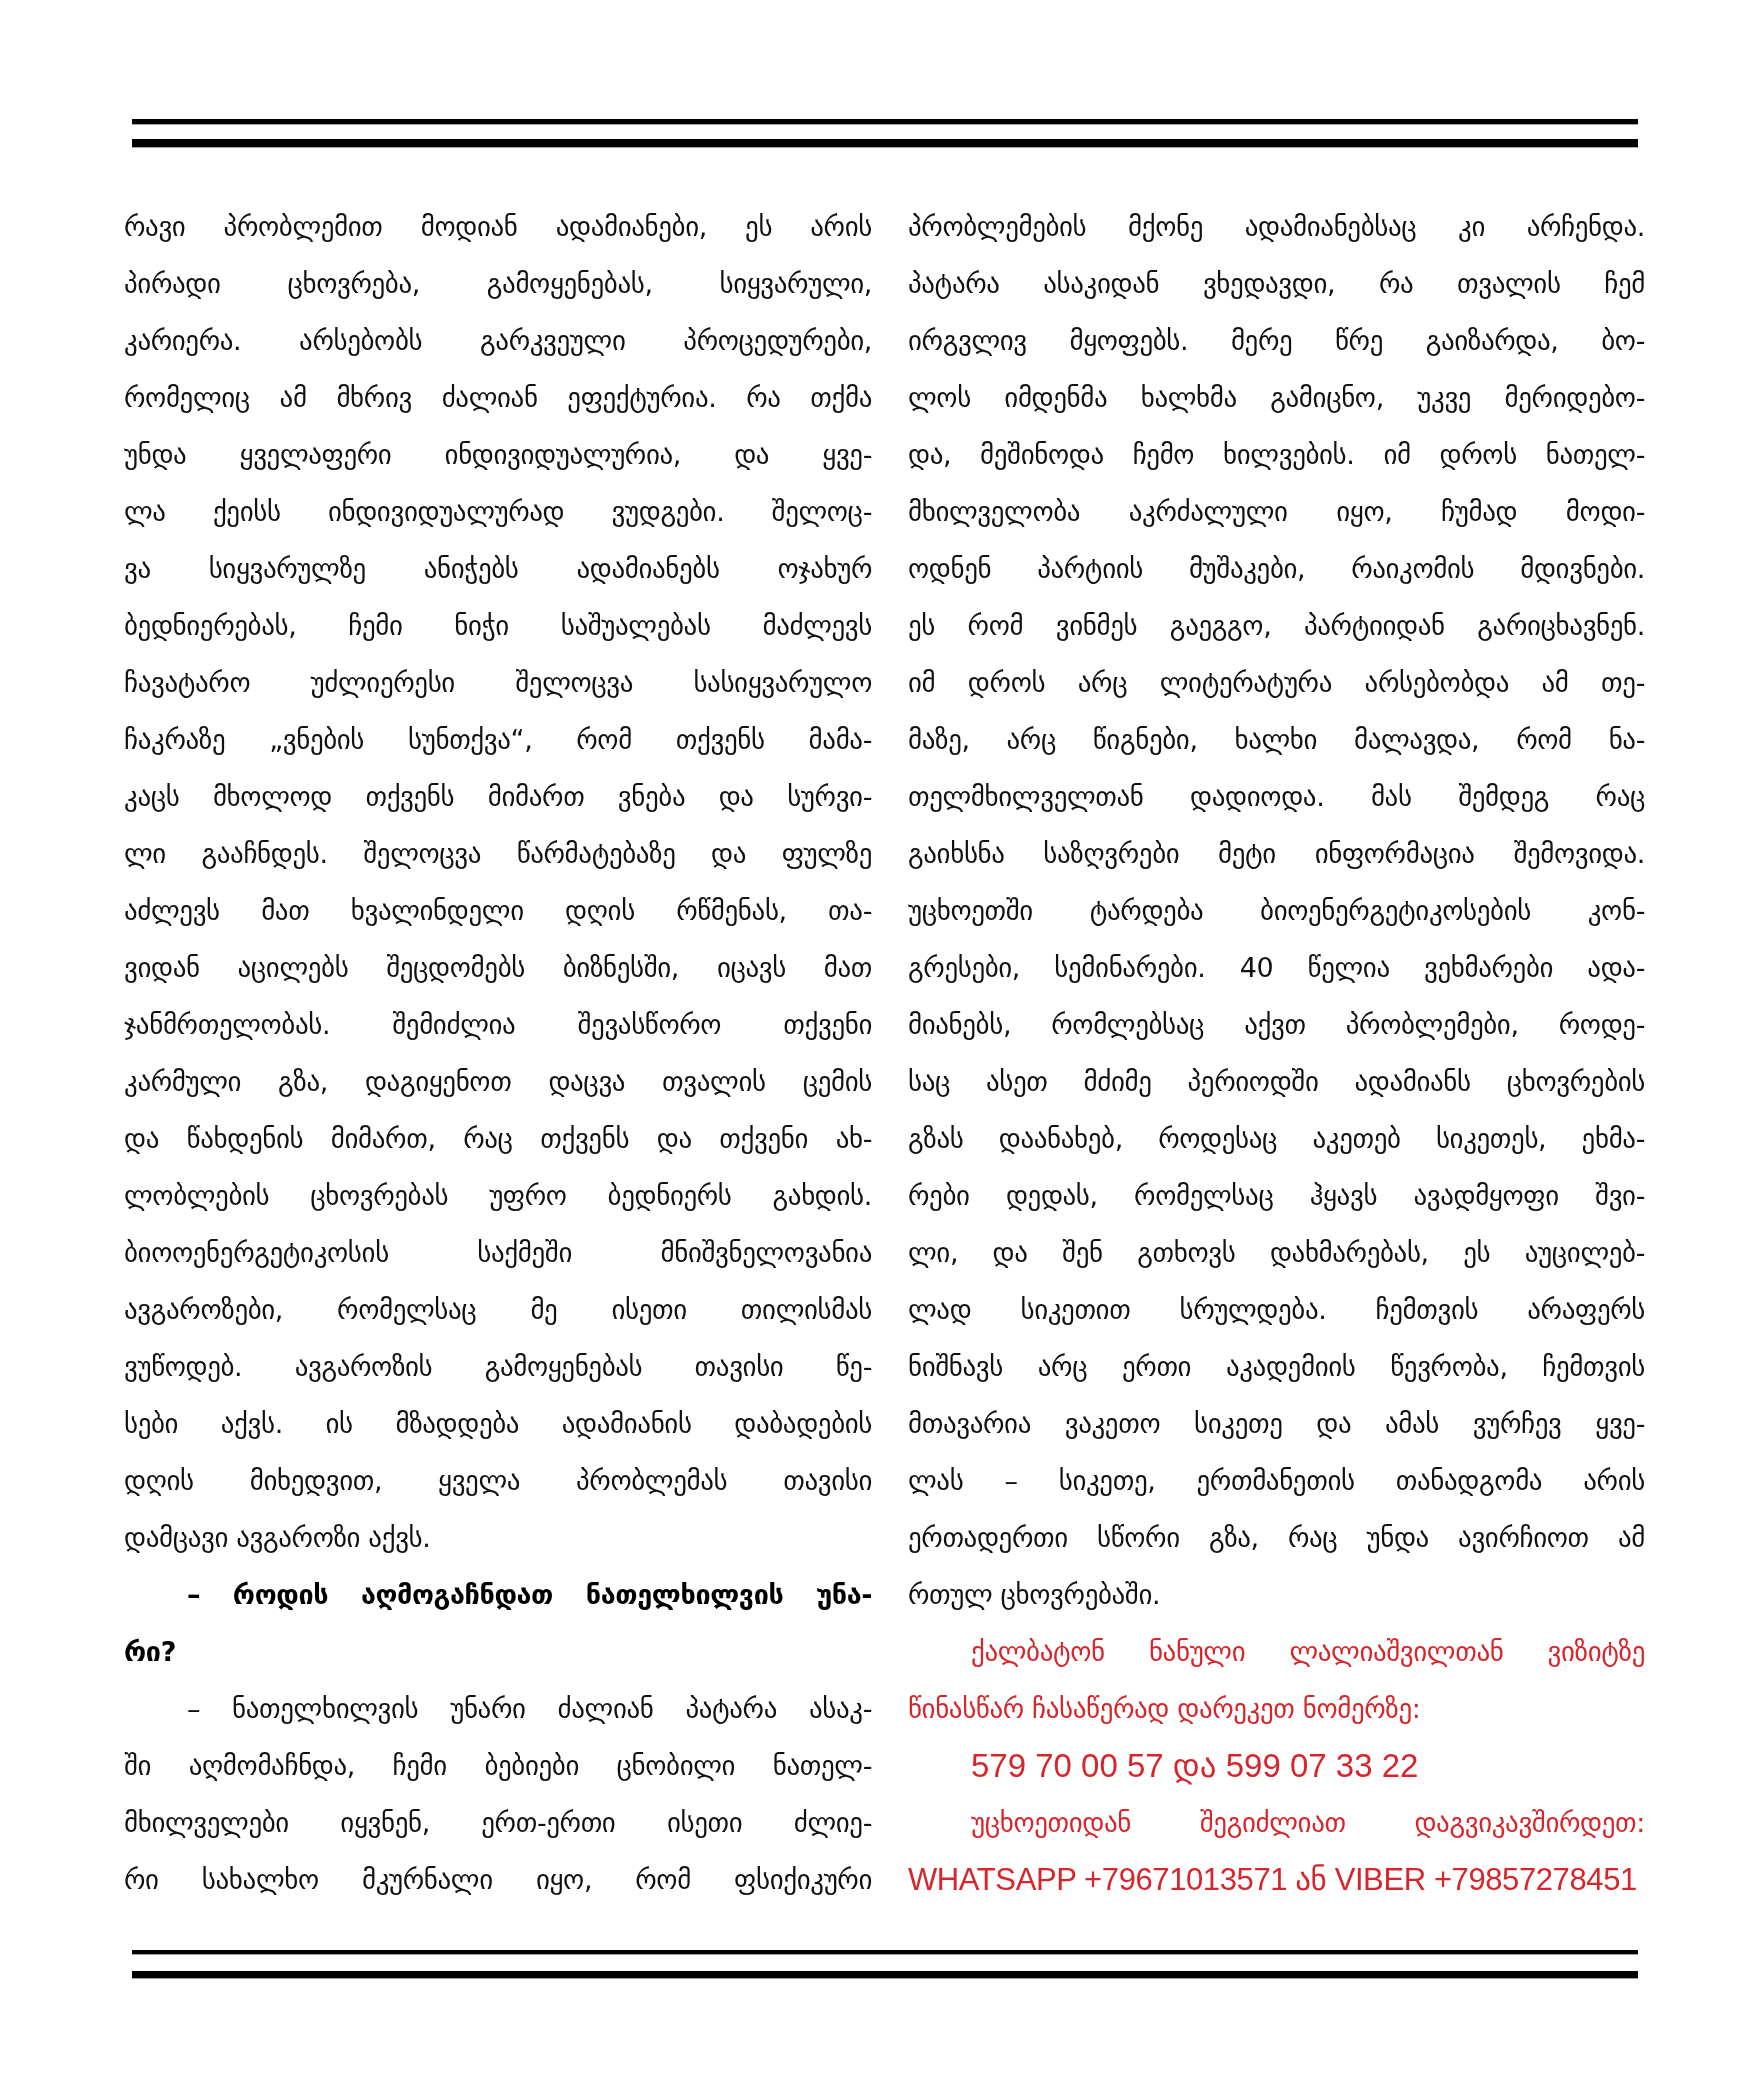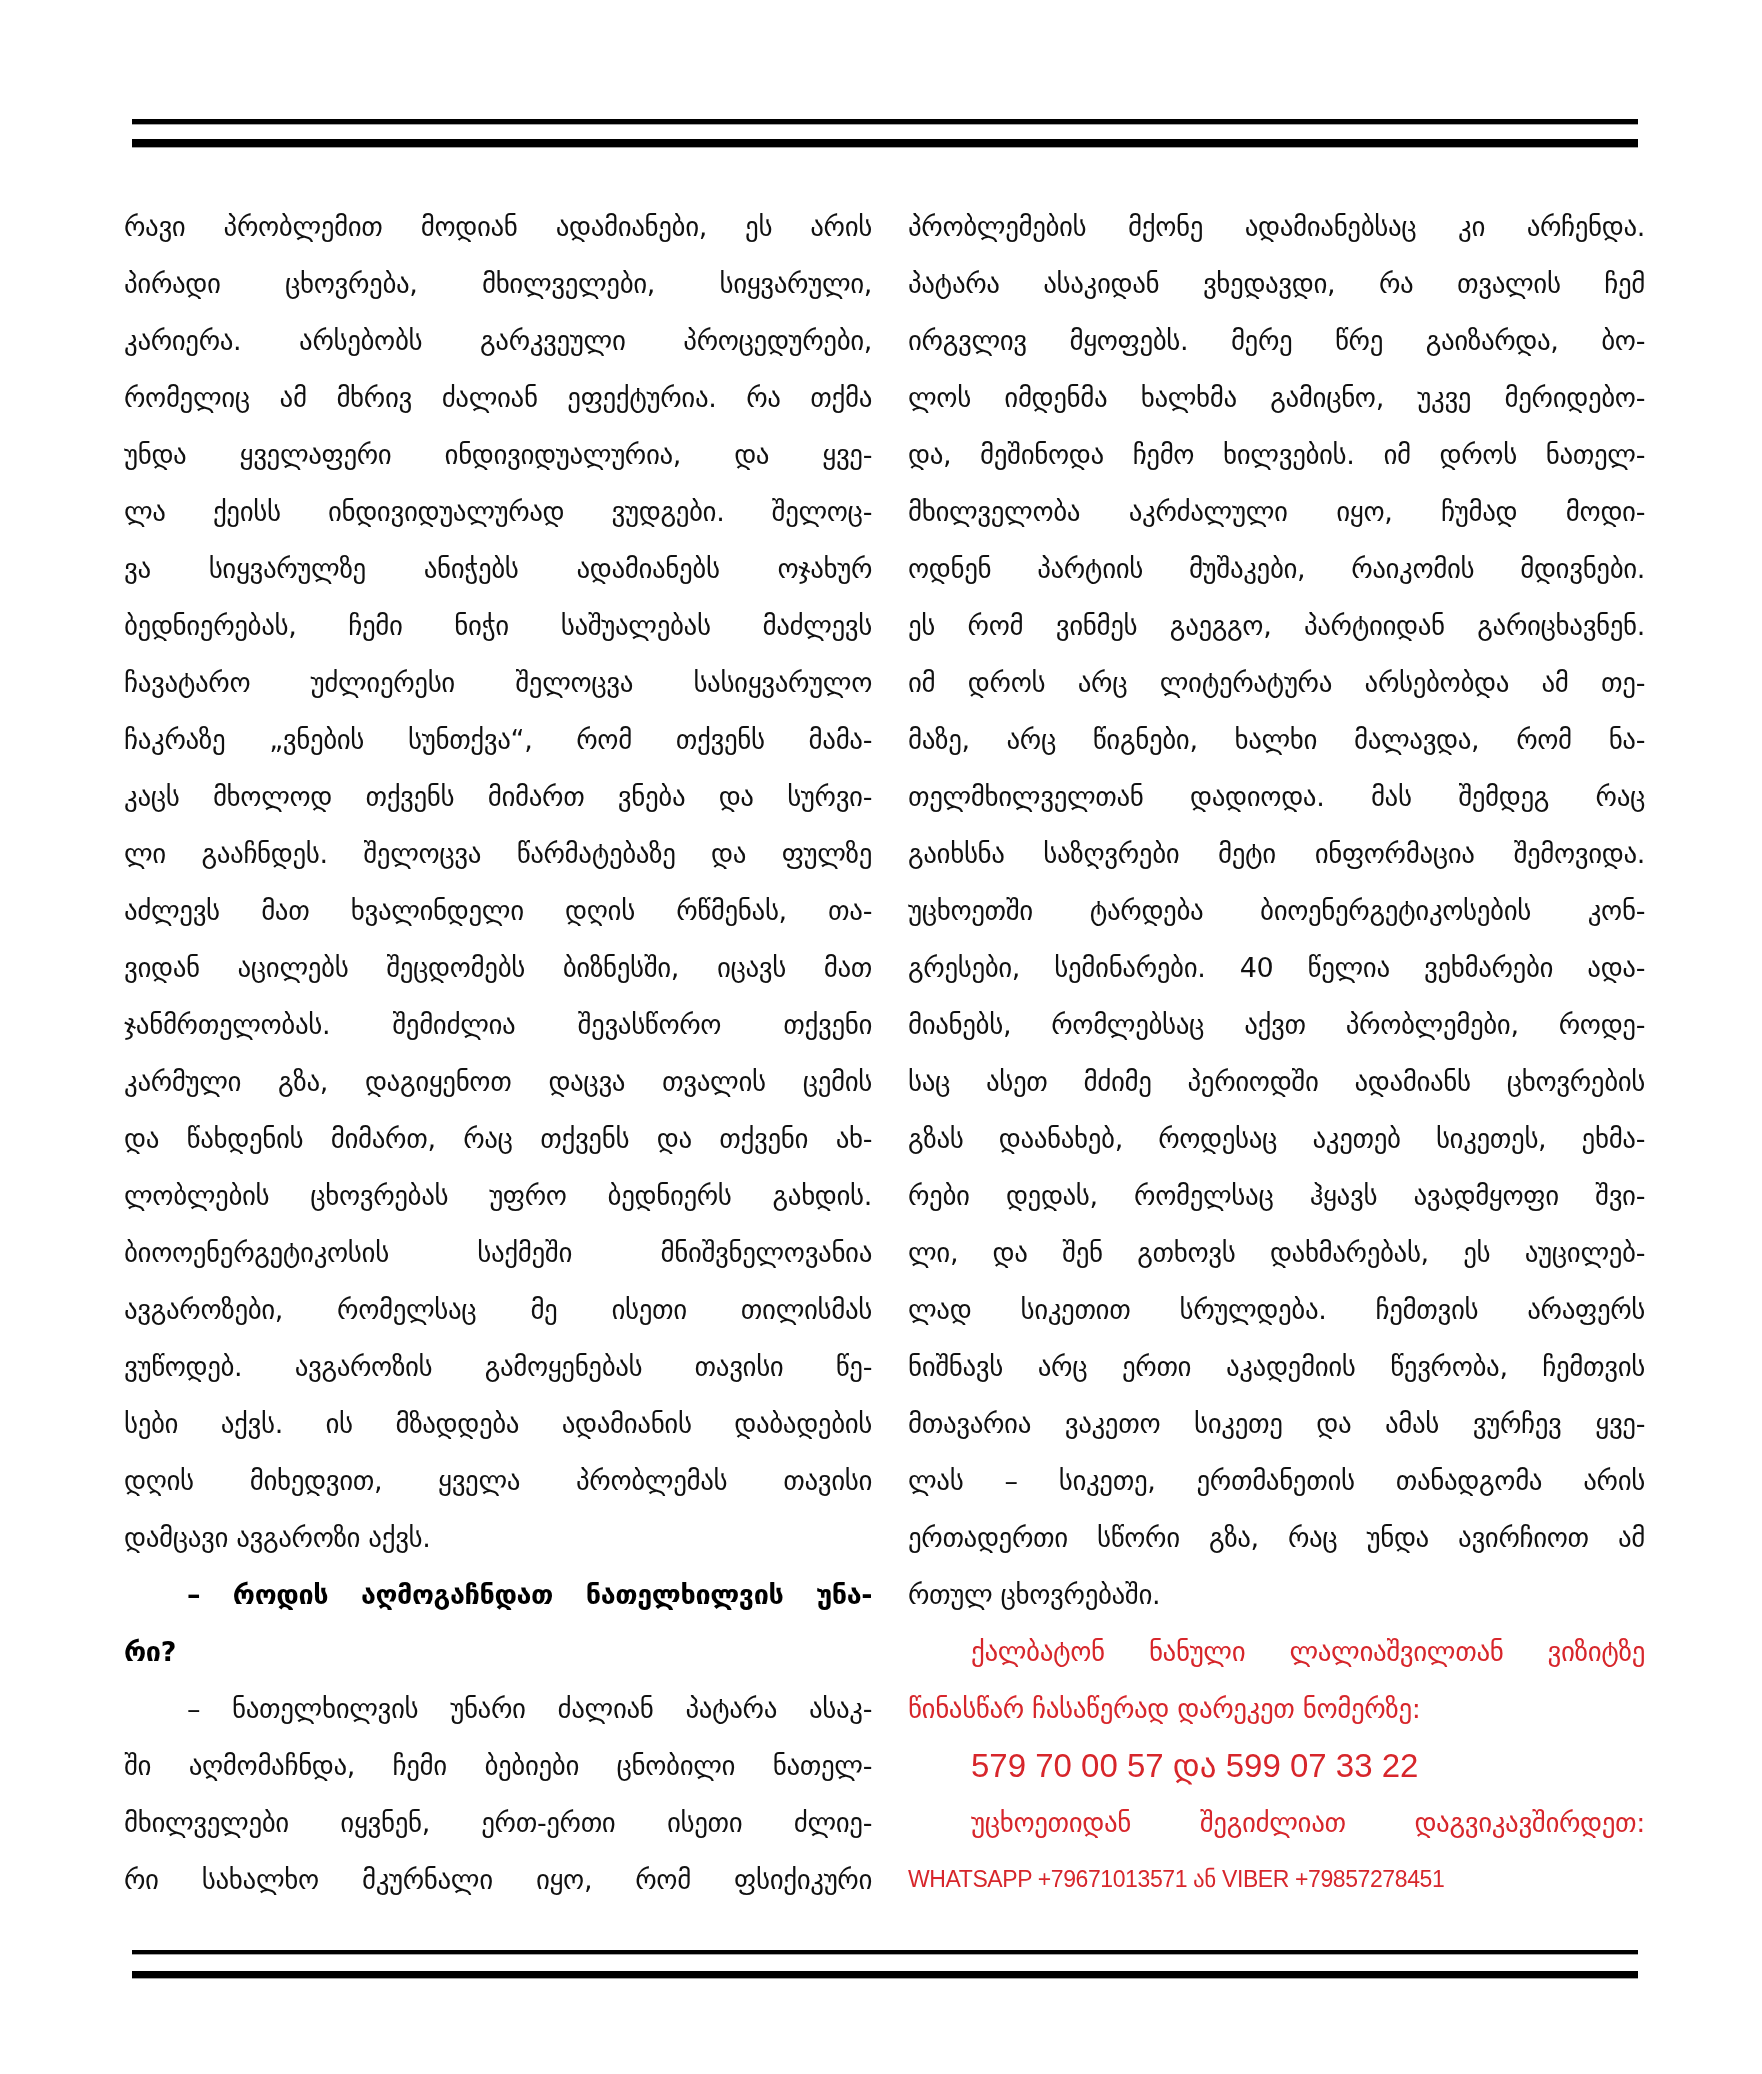"პირადი ცხოვრება, მხილველები, სიყვარული," div.line { text: მხილველები -> გამოყენებას }
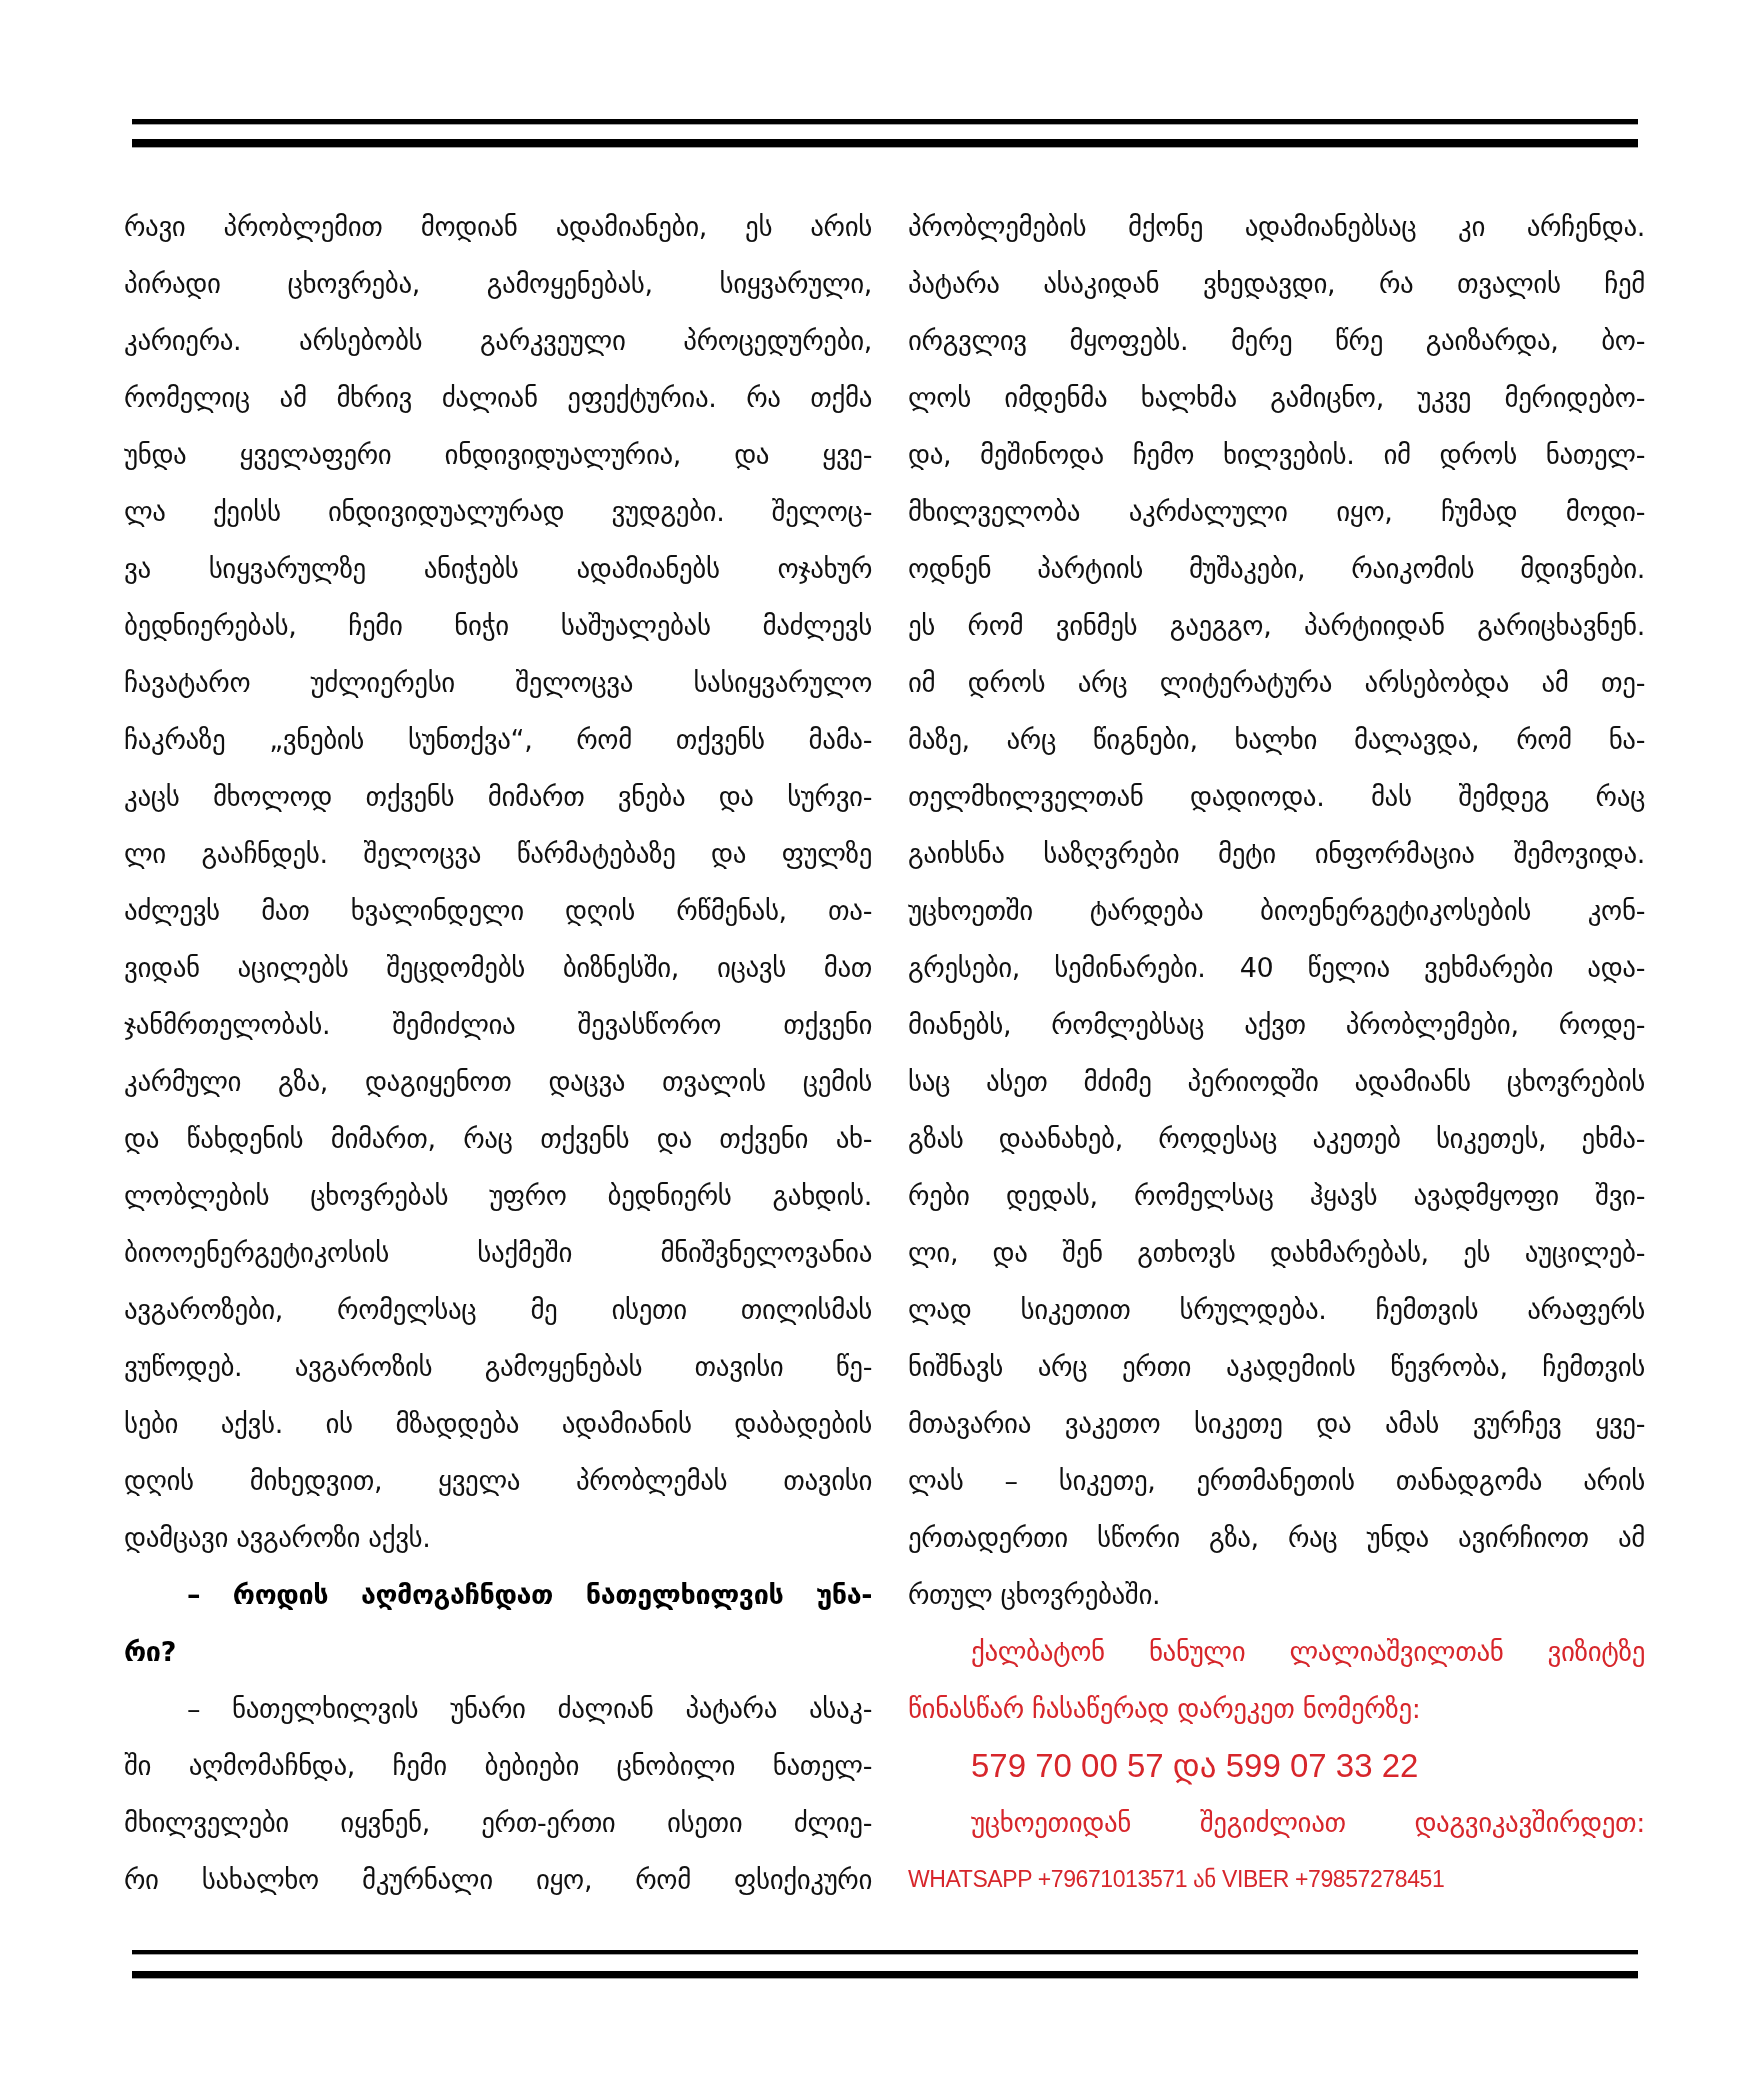"WHATSAPP +79671013571 ან VIBER" .line.intl { font-size: 23px -> 31px }
